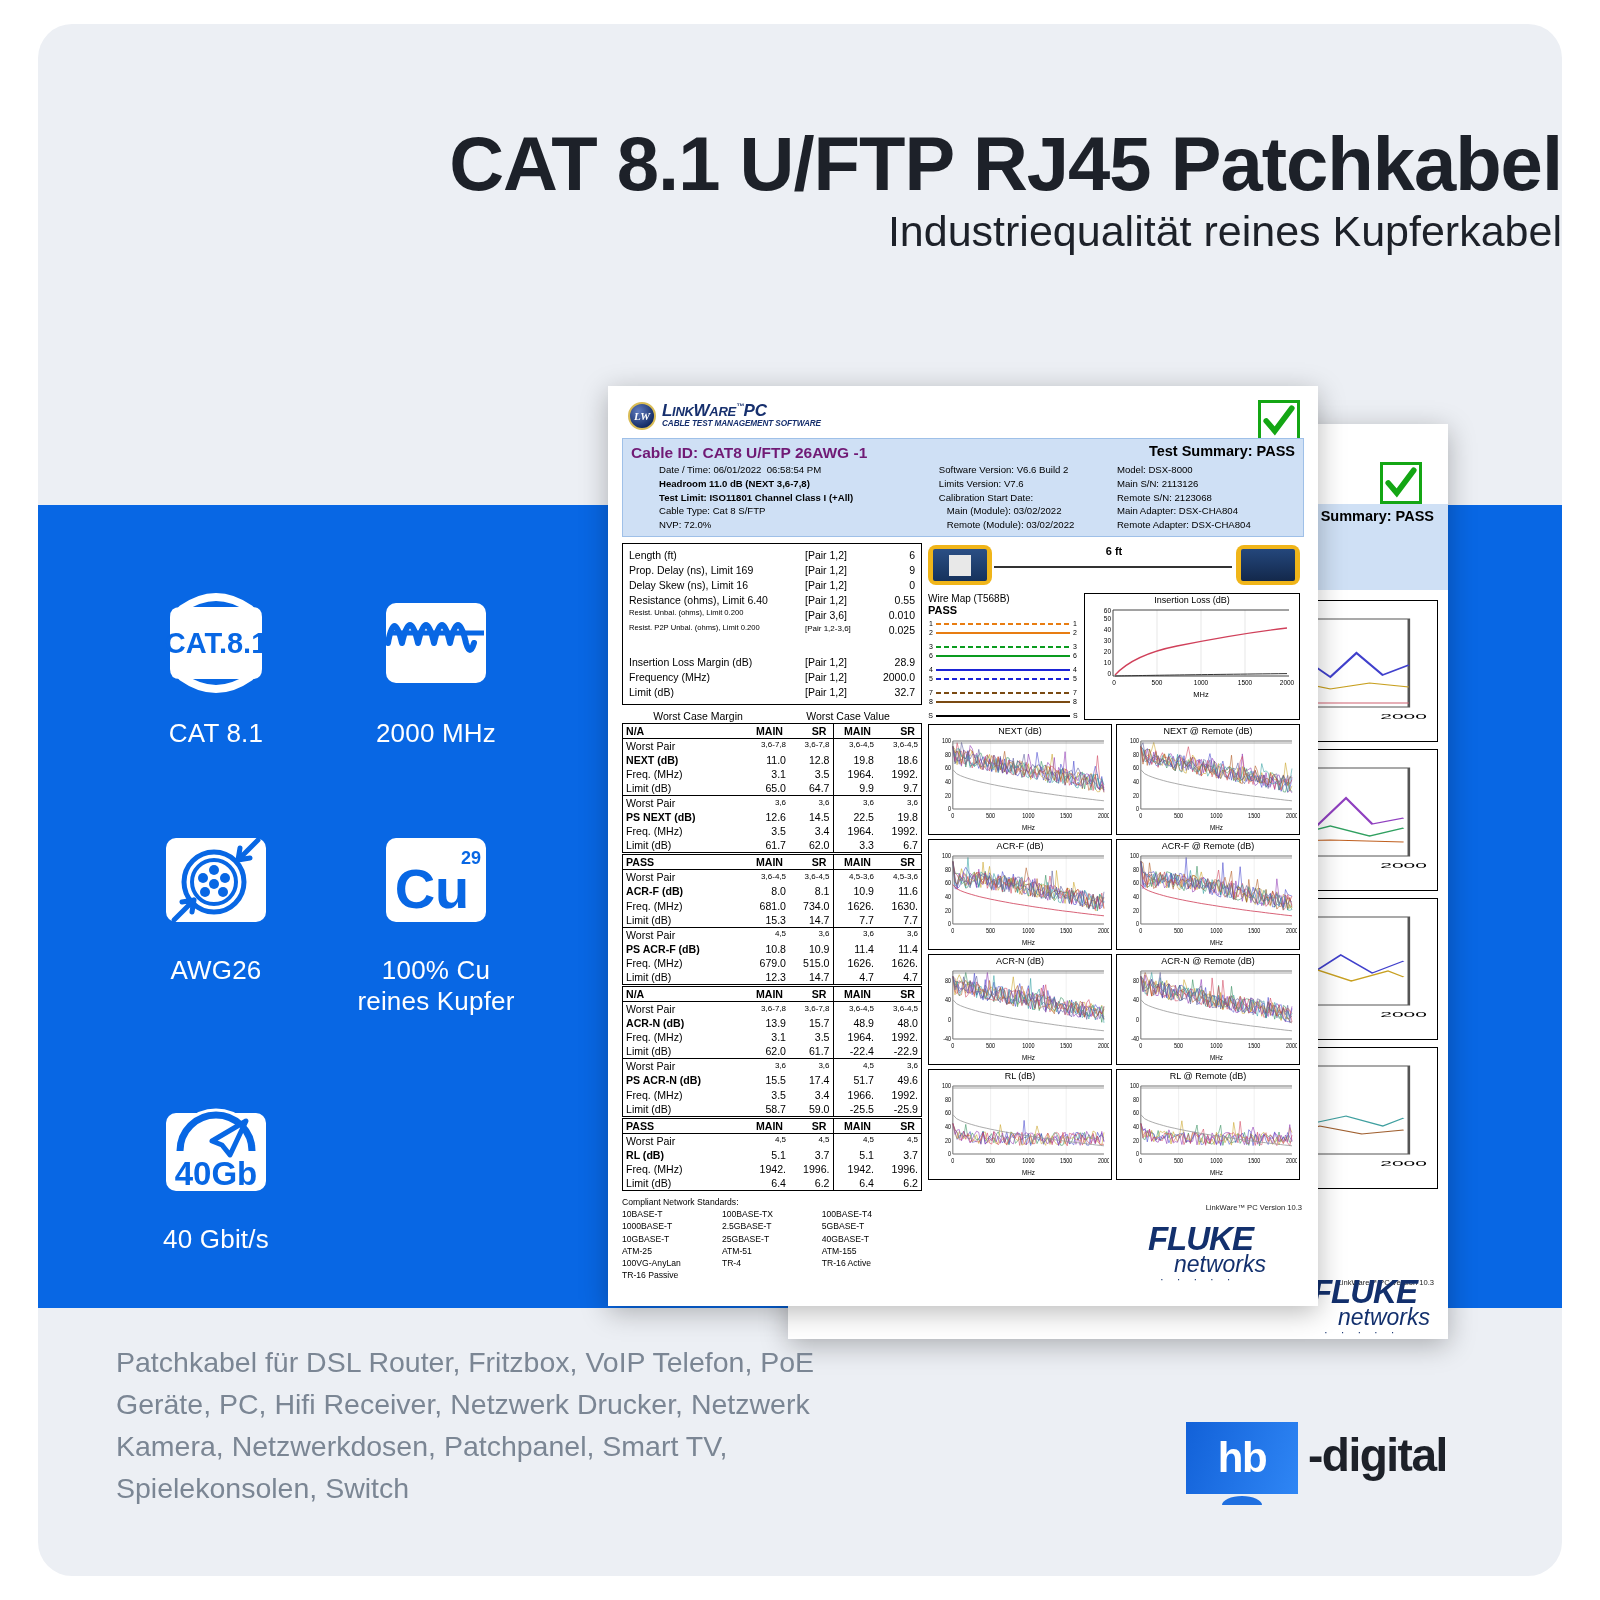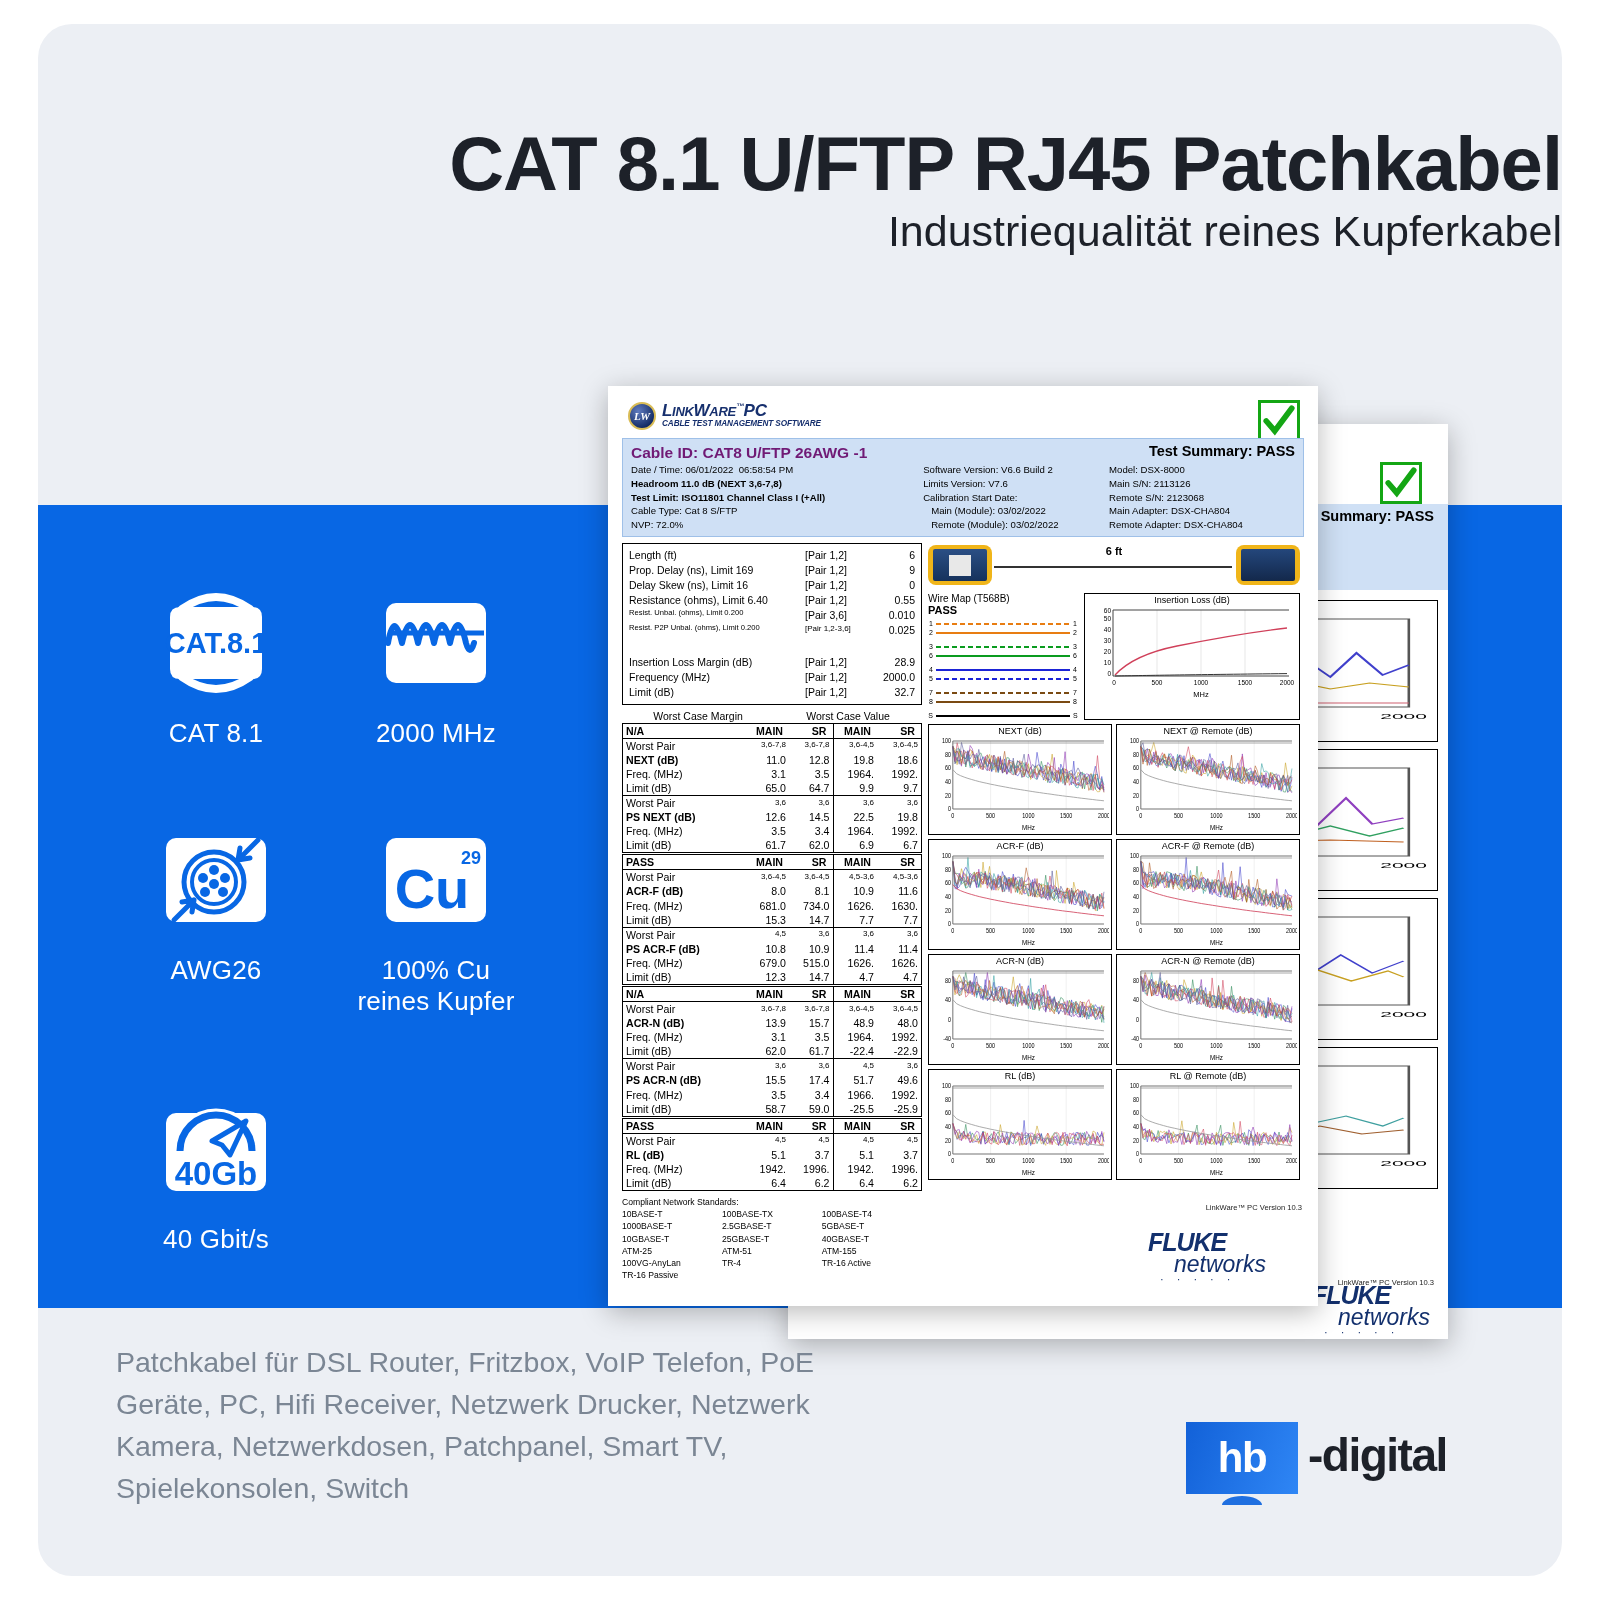"Date / Time: 06/01/2022 06:58:54" .sum-cols .c1 { margin-left: none -> 28px }
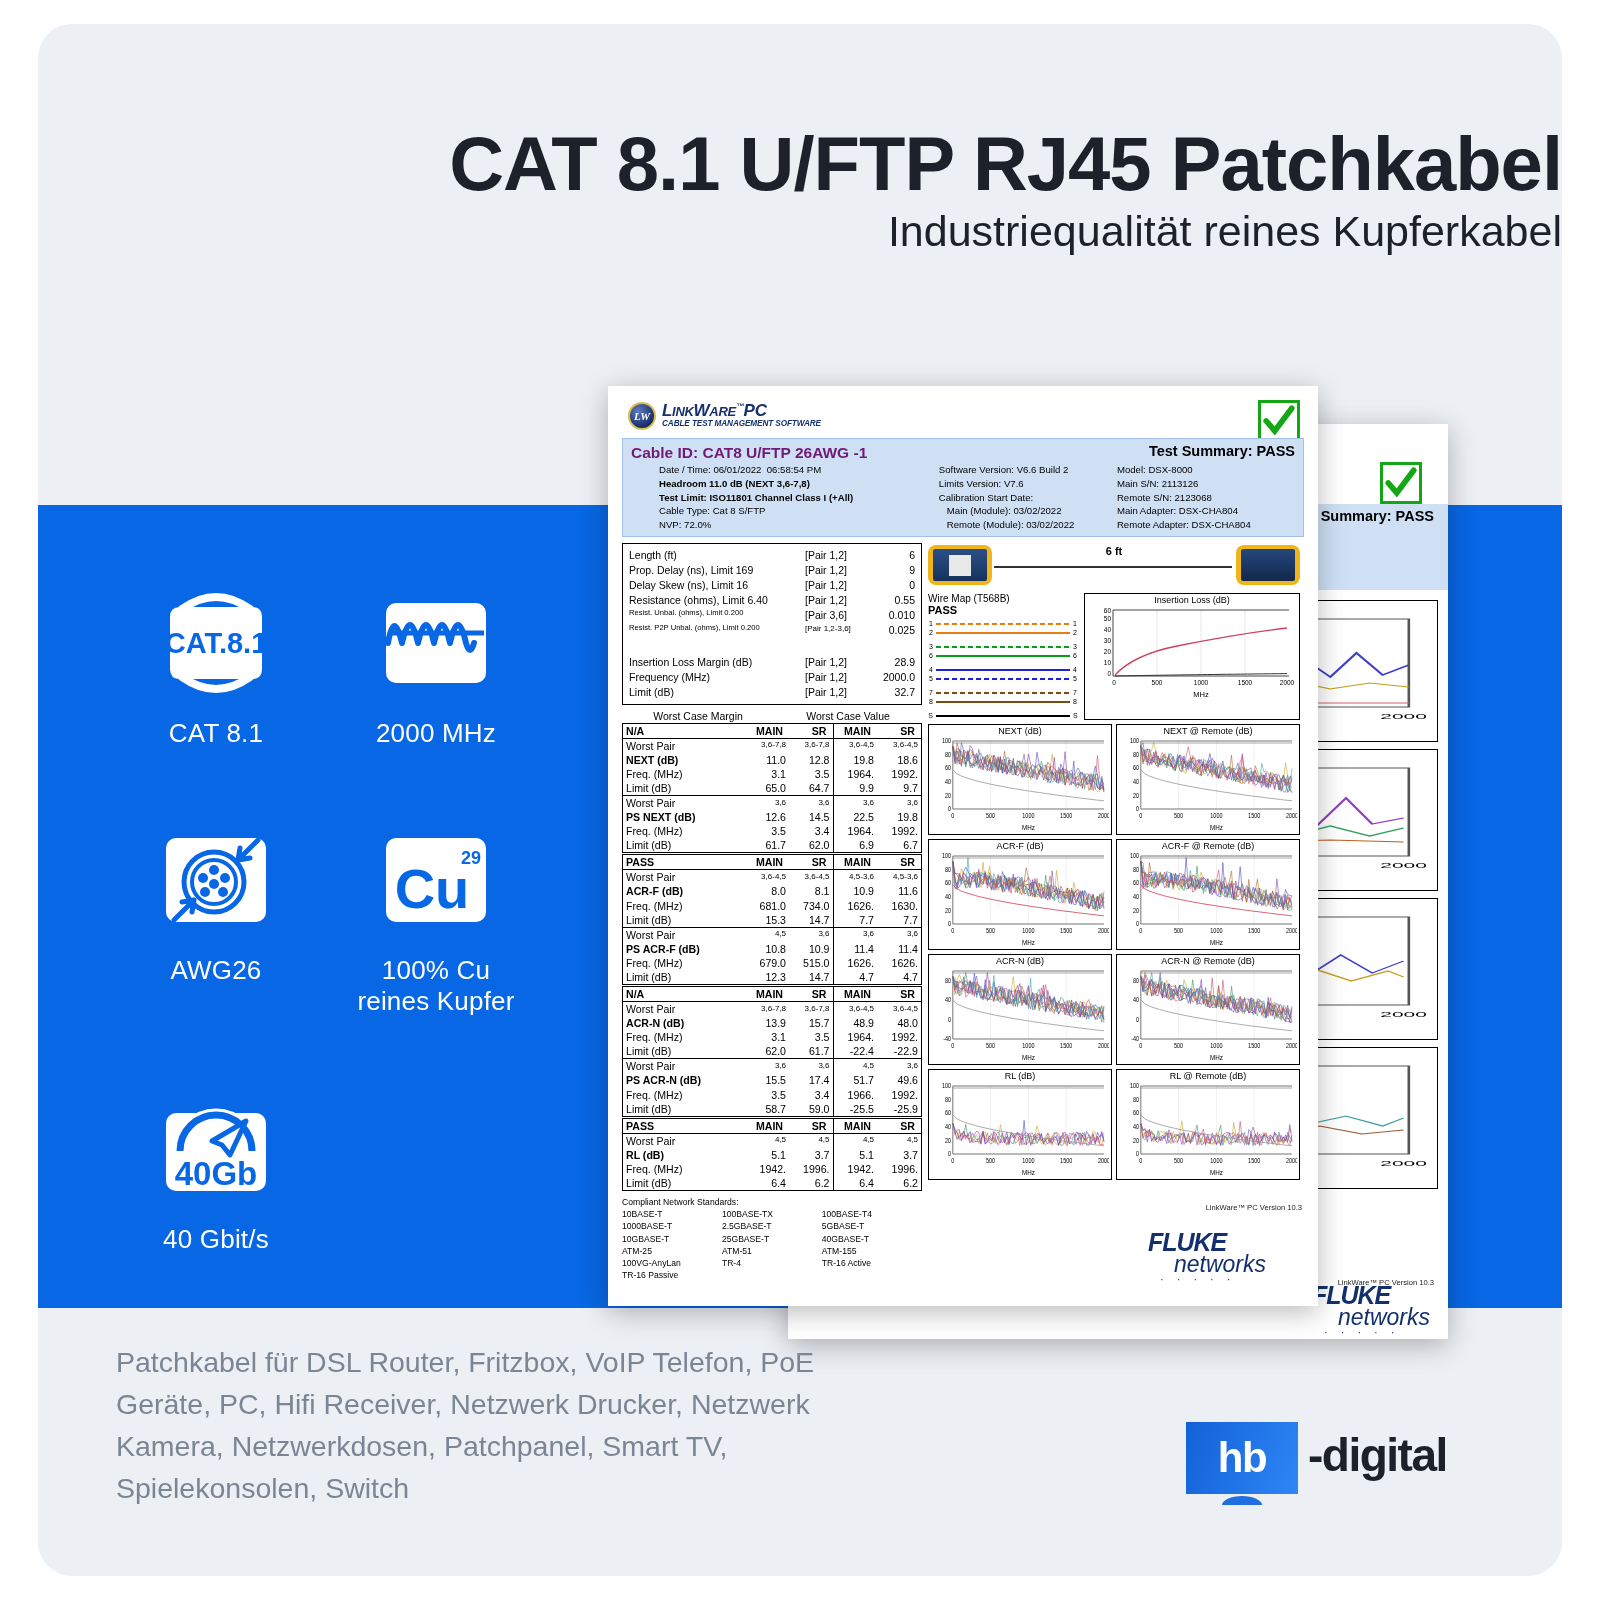"6.9" td.num { text: 6.9 -> 3.3 }
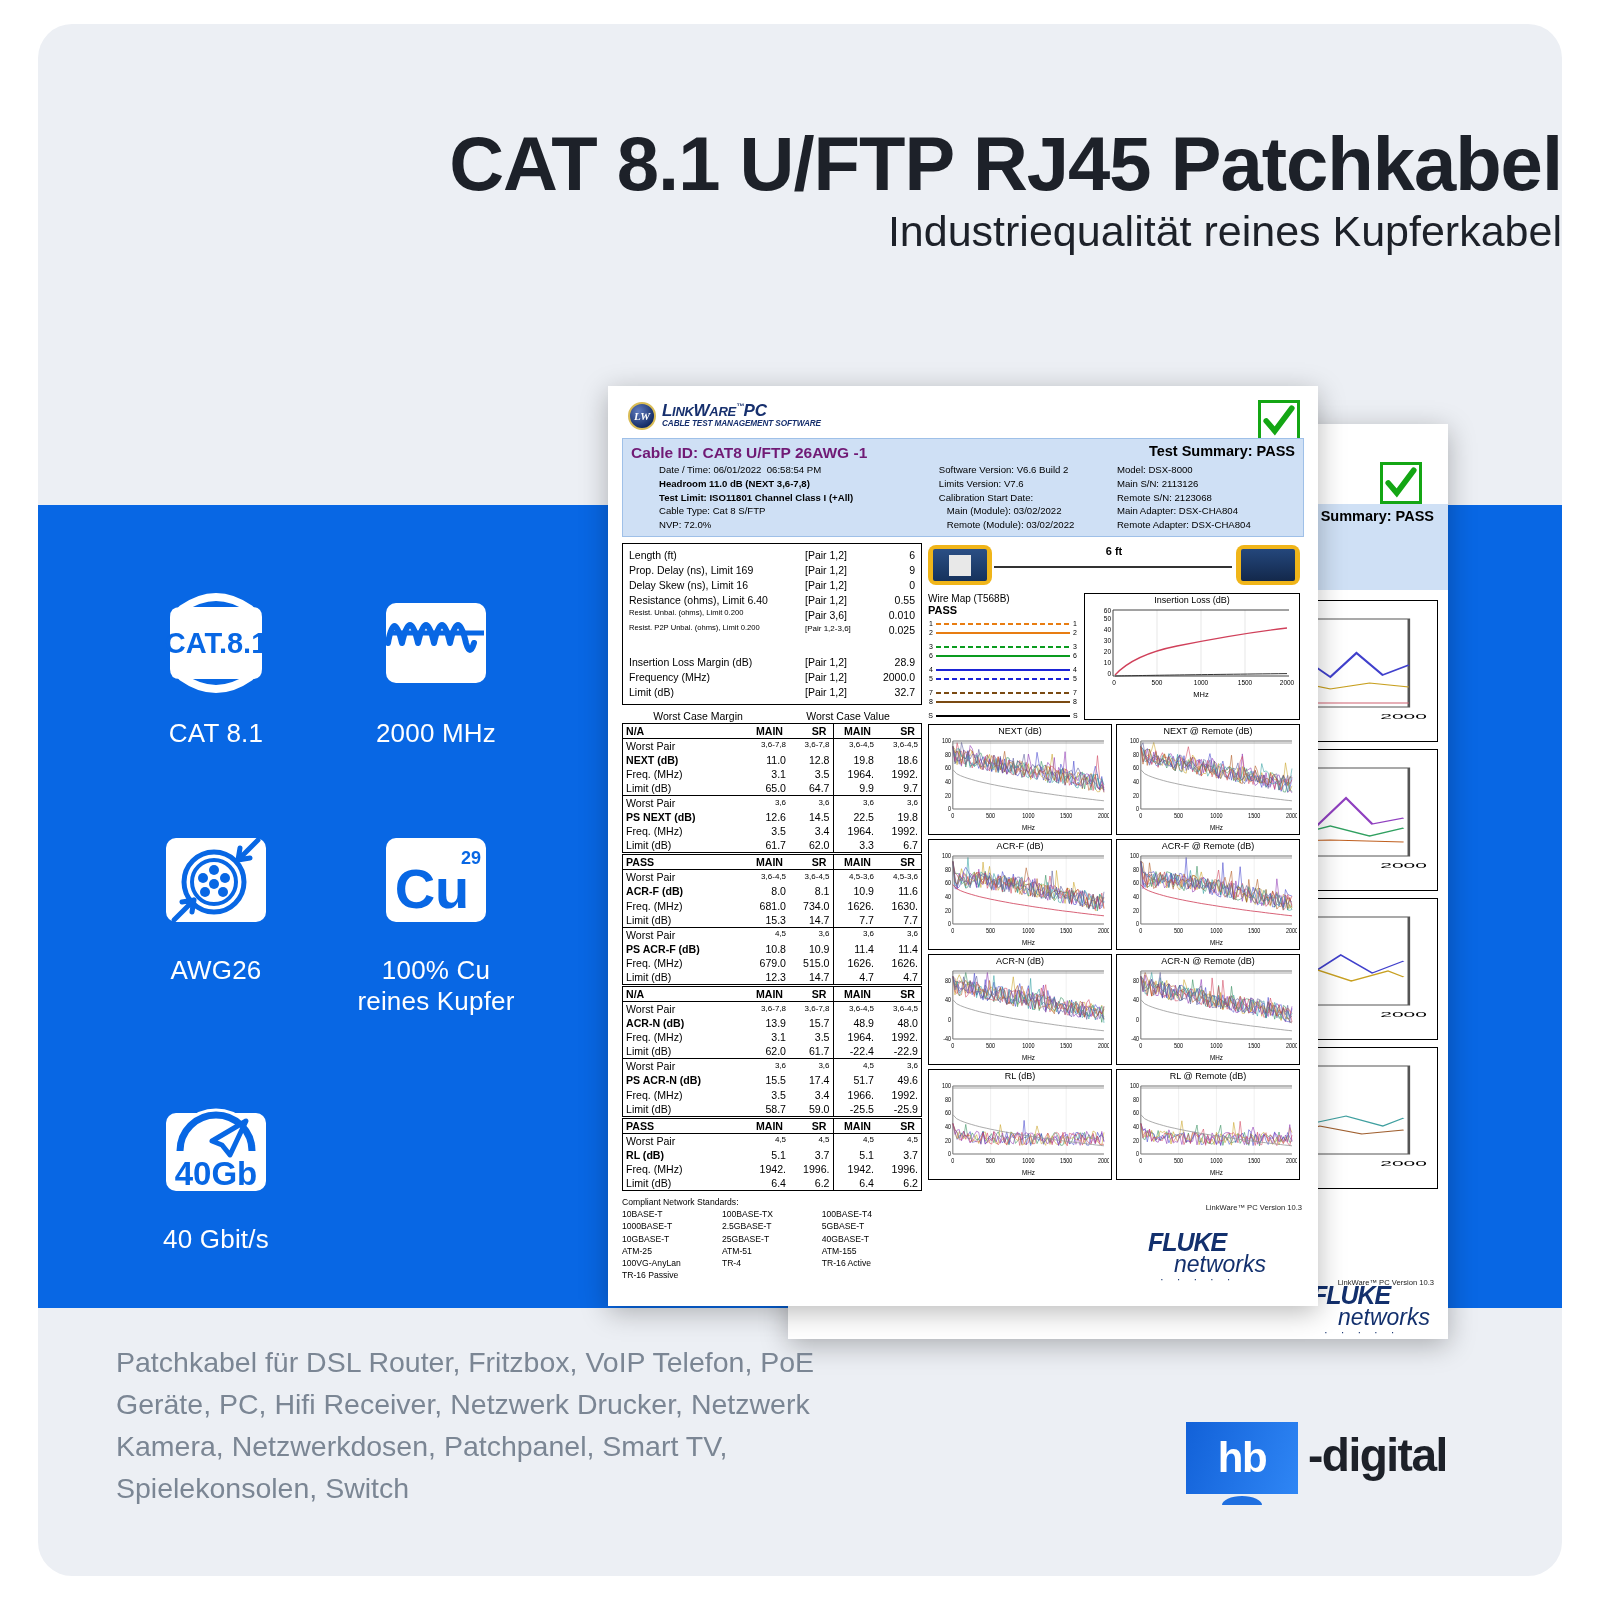"FLUKE" .fl1 { font-size: 25px -> 33px }
